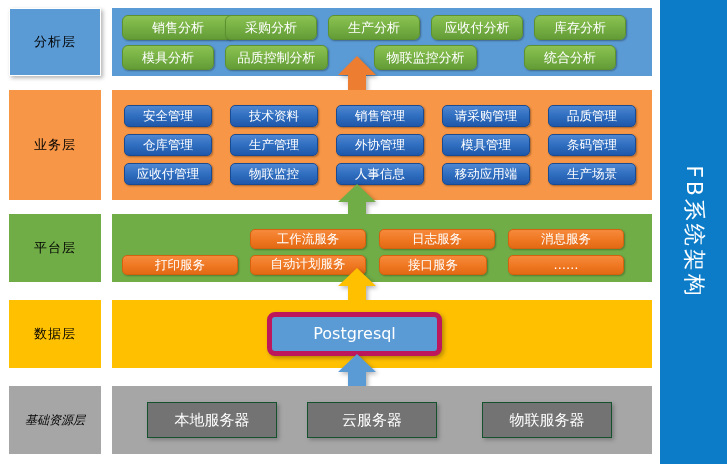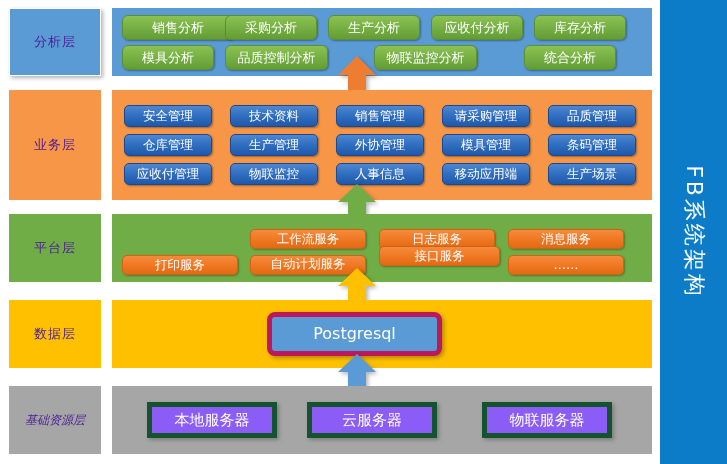"分析层" .layer-label { color: #4c1d95 -> #000000 }
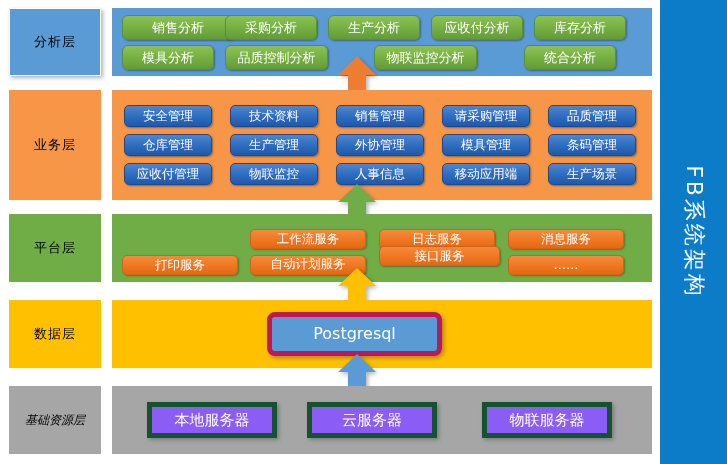"接口服务" div.chip { top: 32px -> 41px; width: 121px -> 108px }
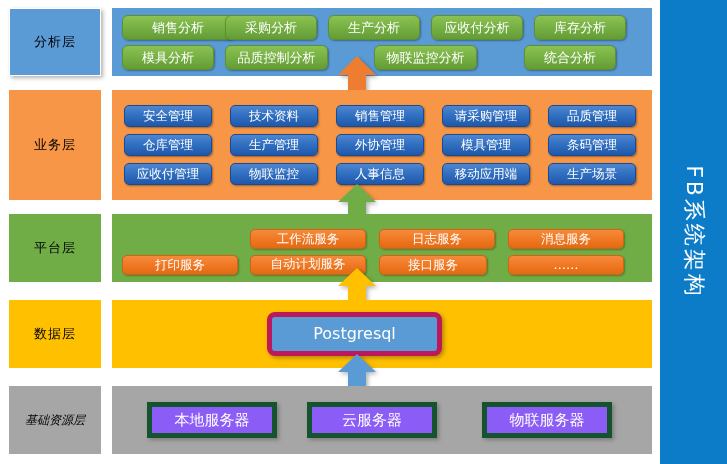"本地服务器" .chip-server { background: #8b5cf6 -> #737373; border: 5px solid #14532d -> 1px solid #14532d }
